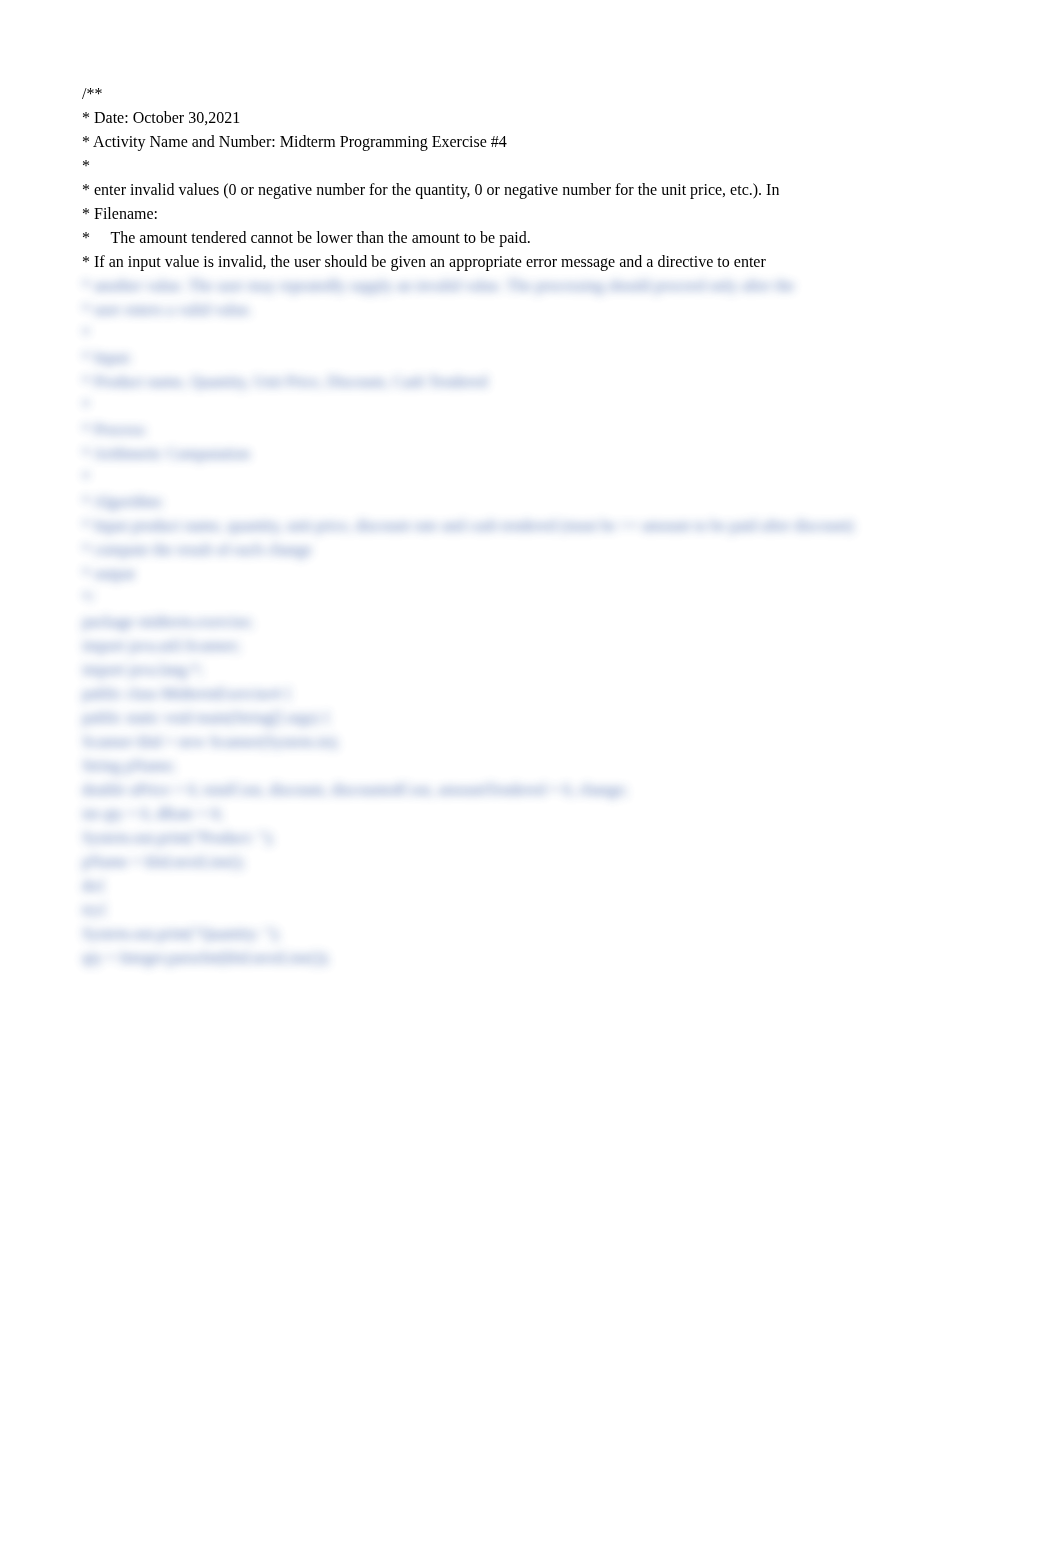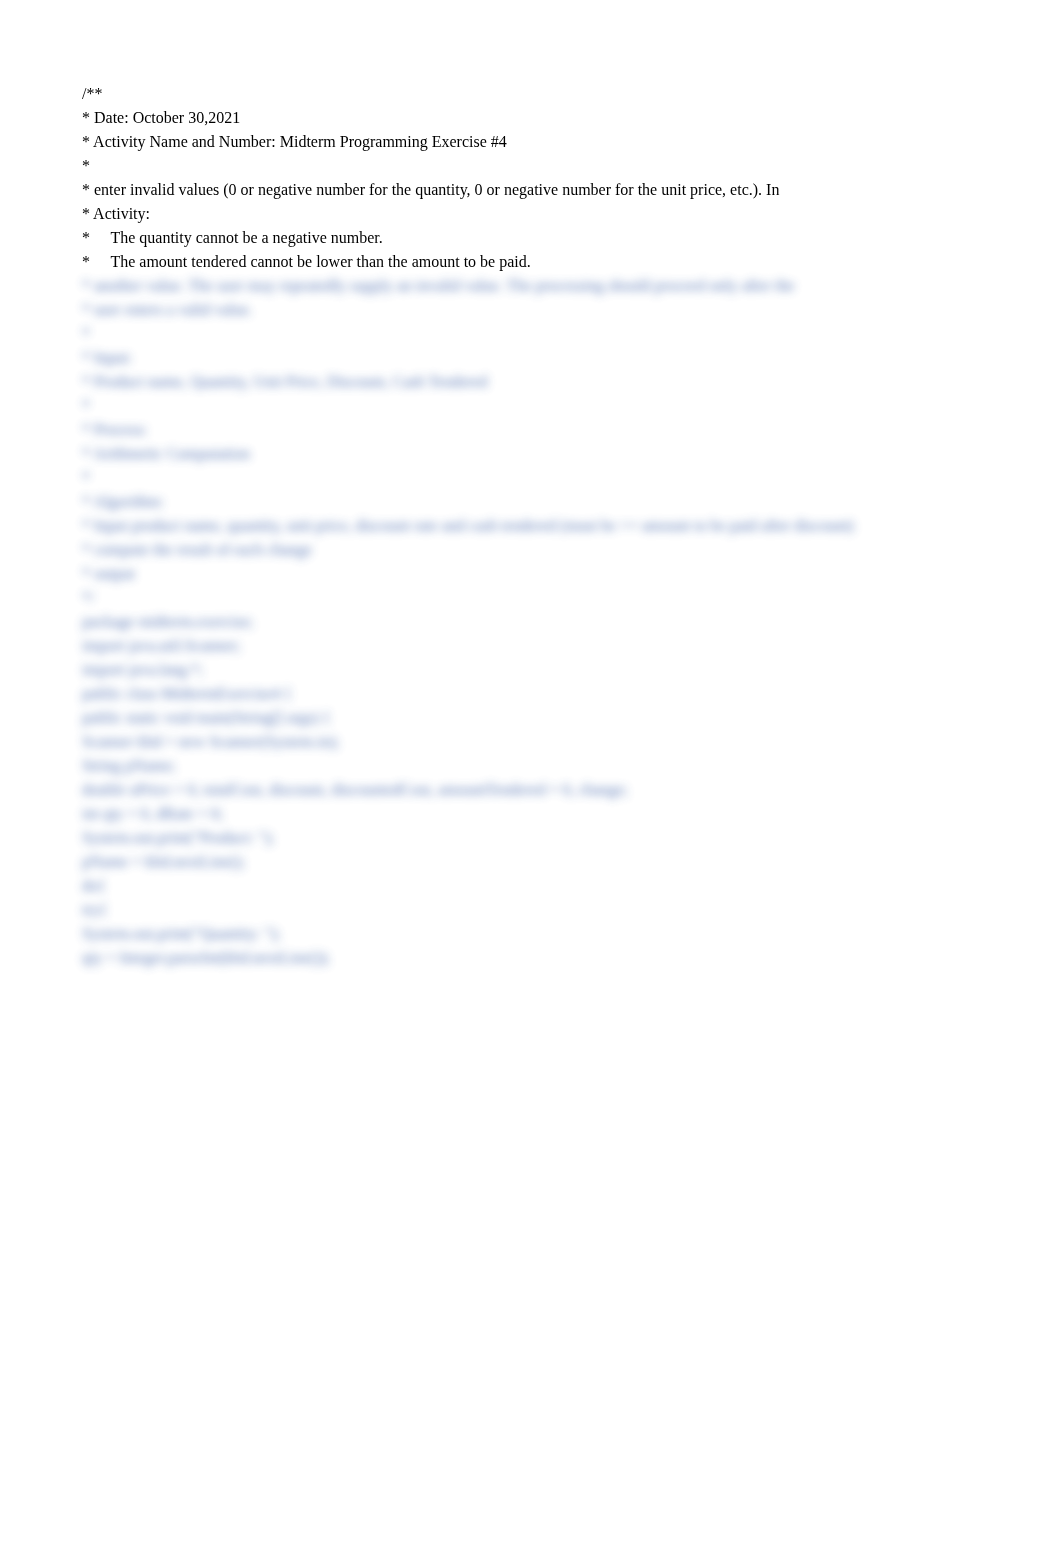"* Activity:" span { text: Activity -> Filename }
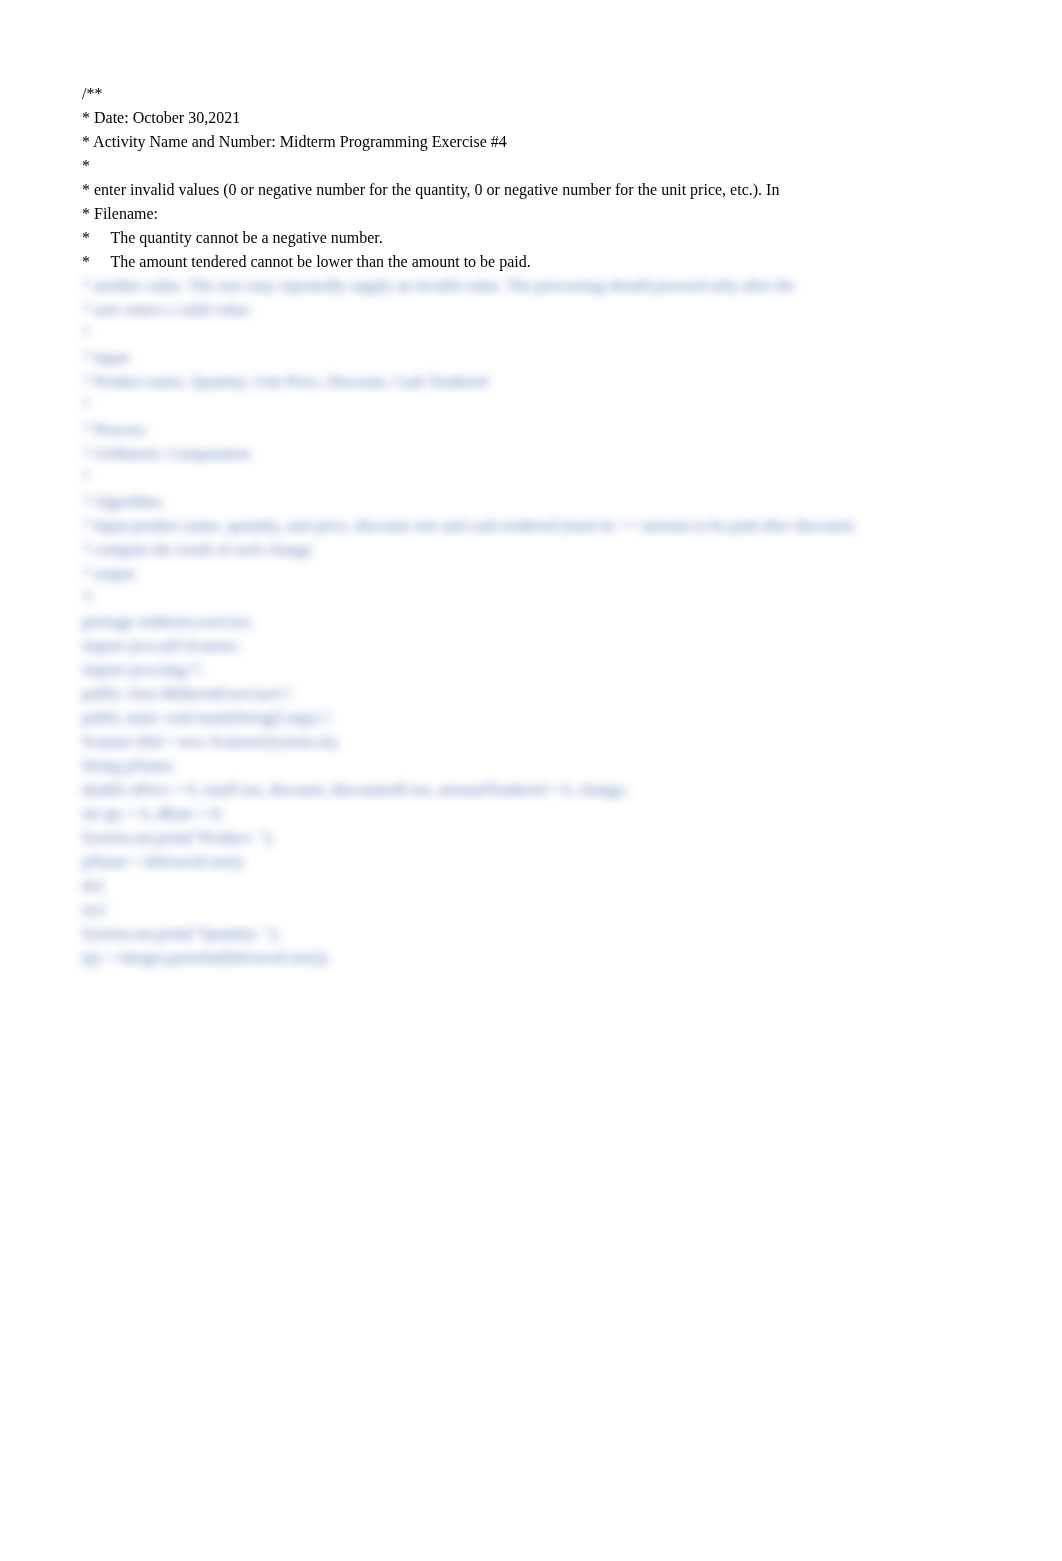"*  The quantity cannot" p { html: <p><span> *  The quantity cannot be a negative number.</span></p> -> none }
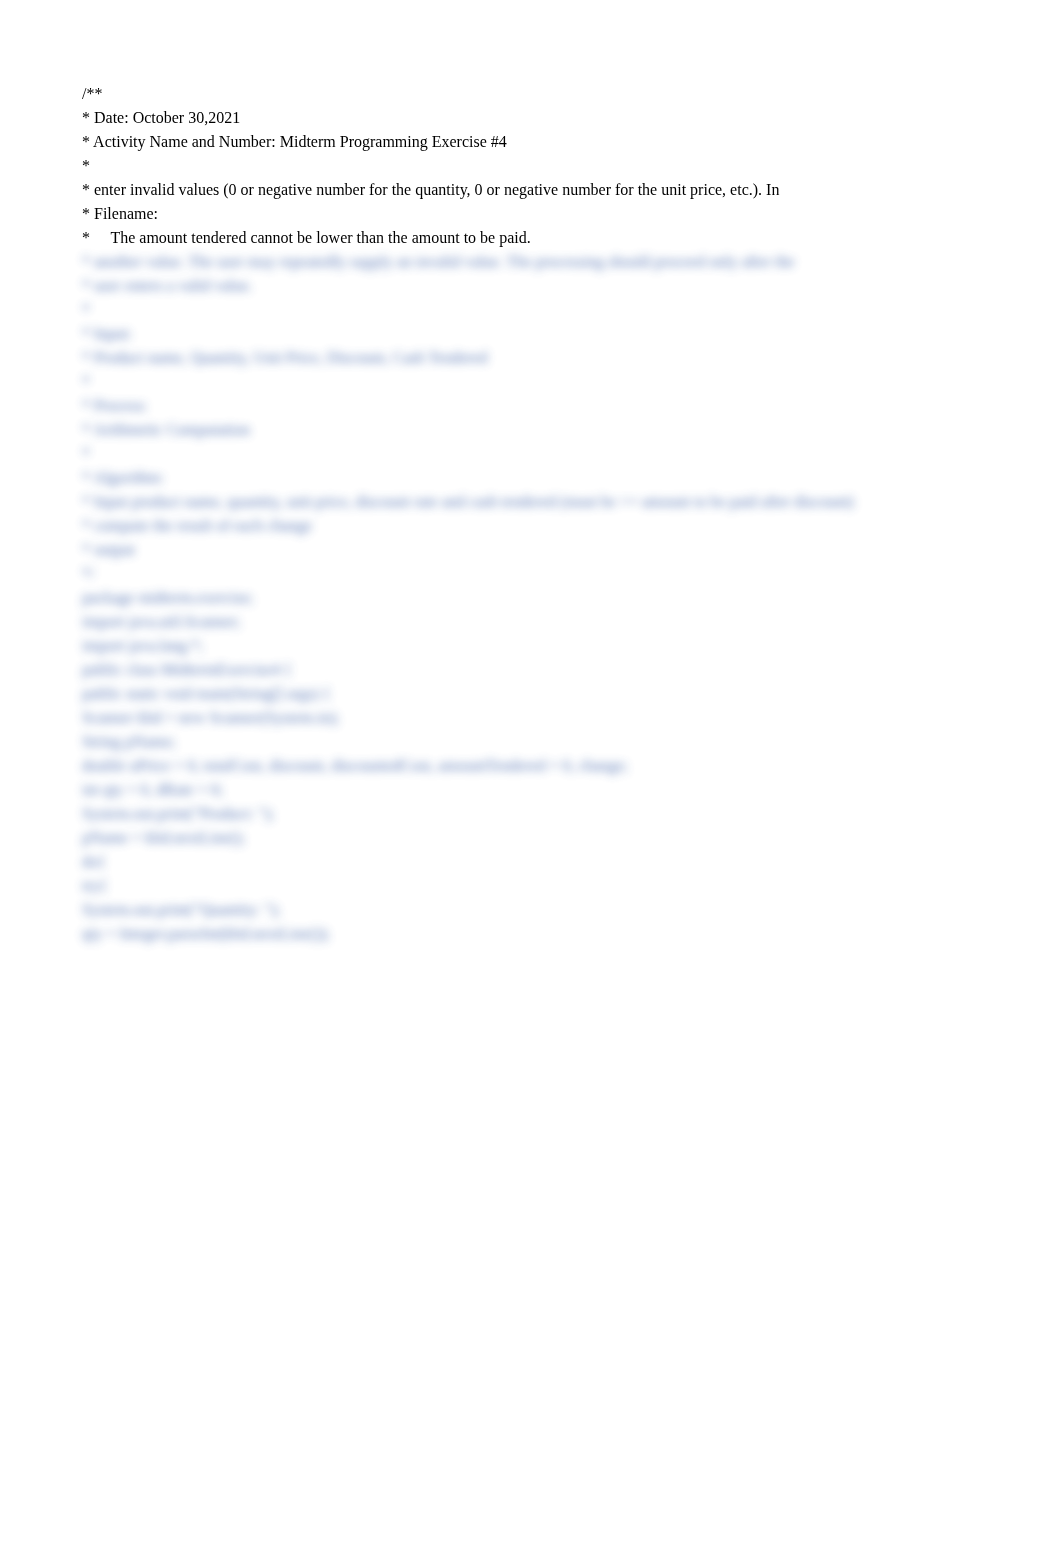"* If an input value" p { html: none -> <p><span> * If an input value is invalid, the user should be given an appropriate error message and a directive to enter</span></p> }
